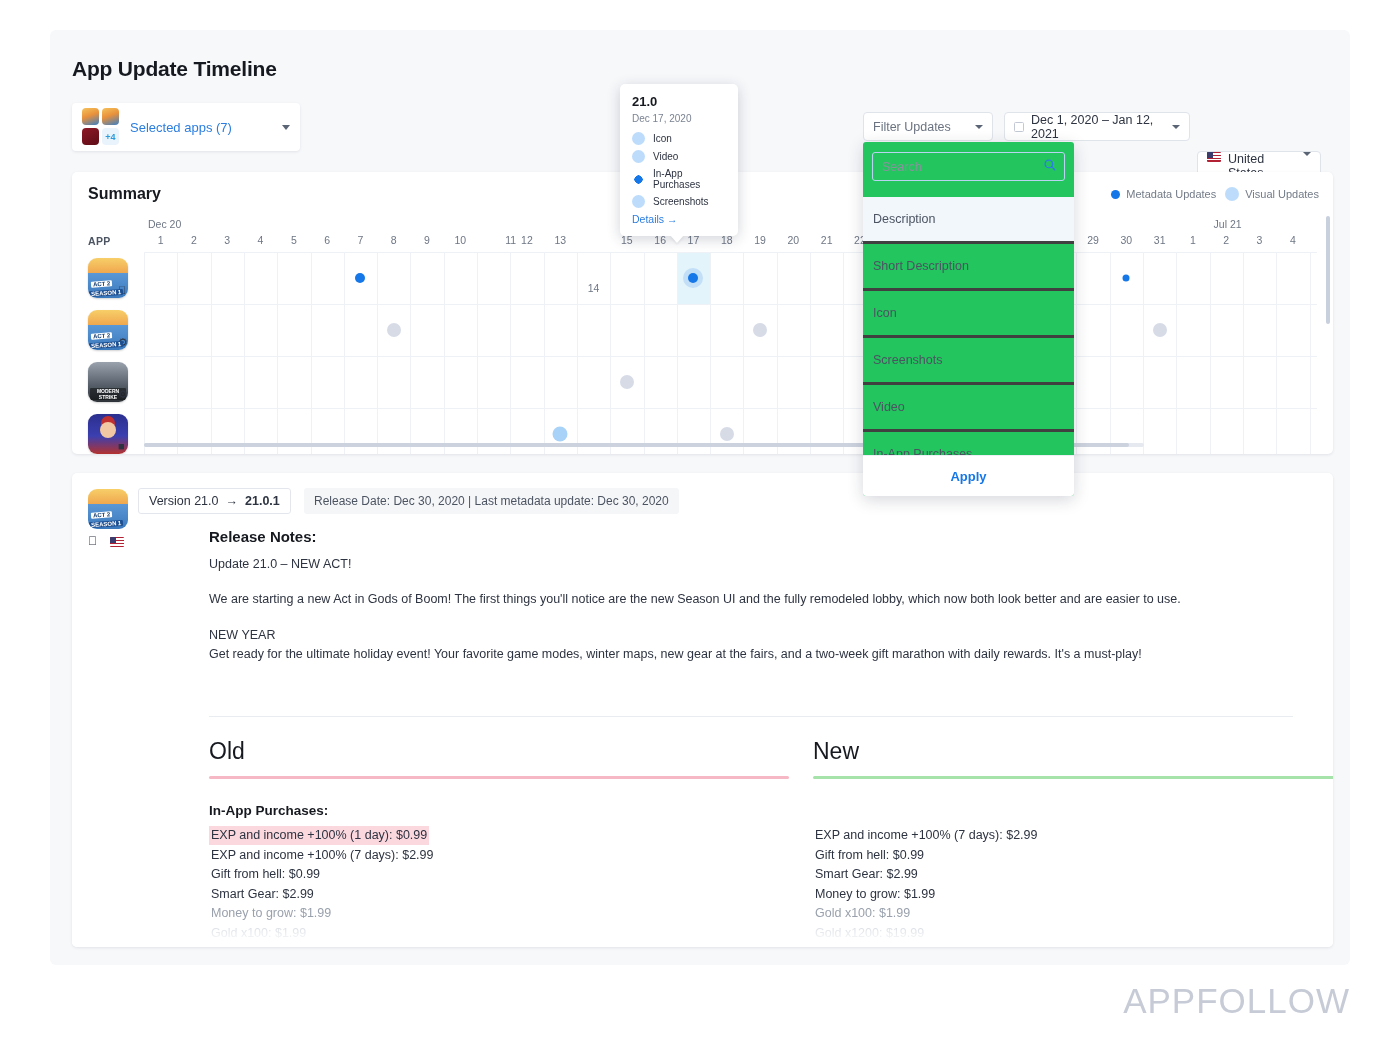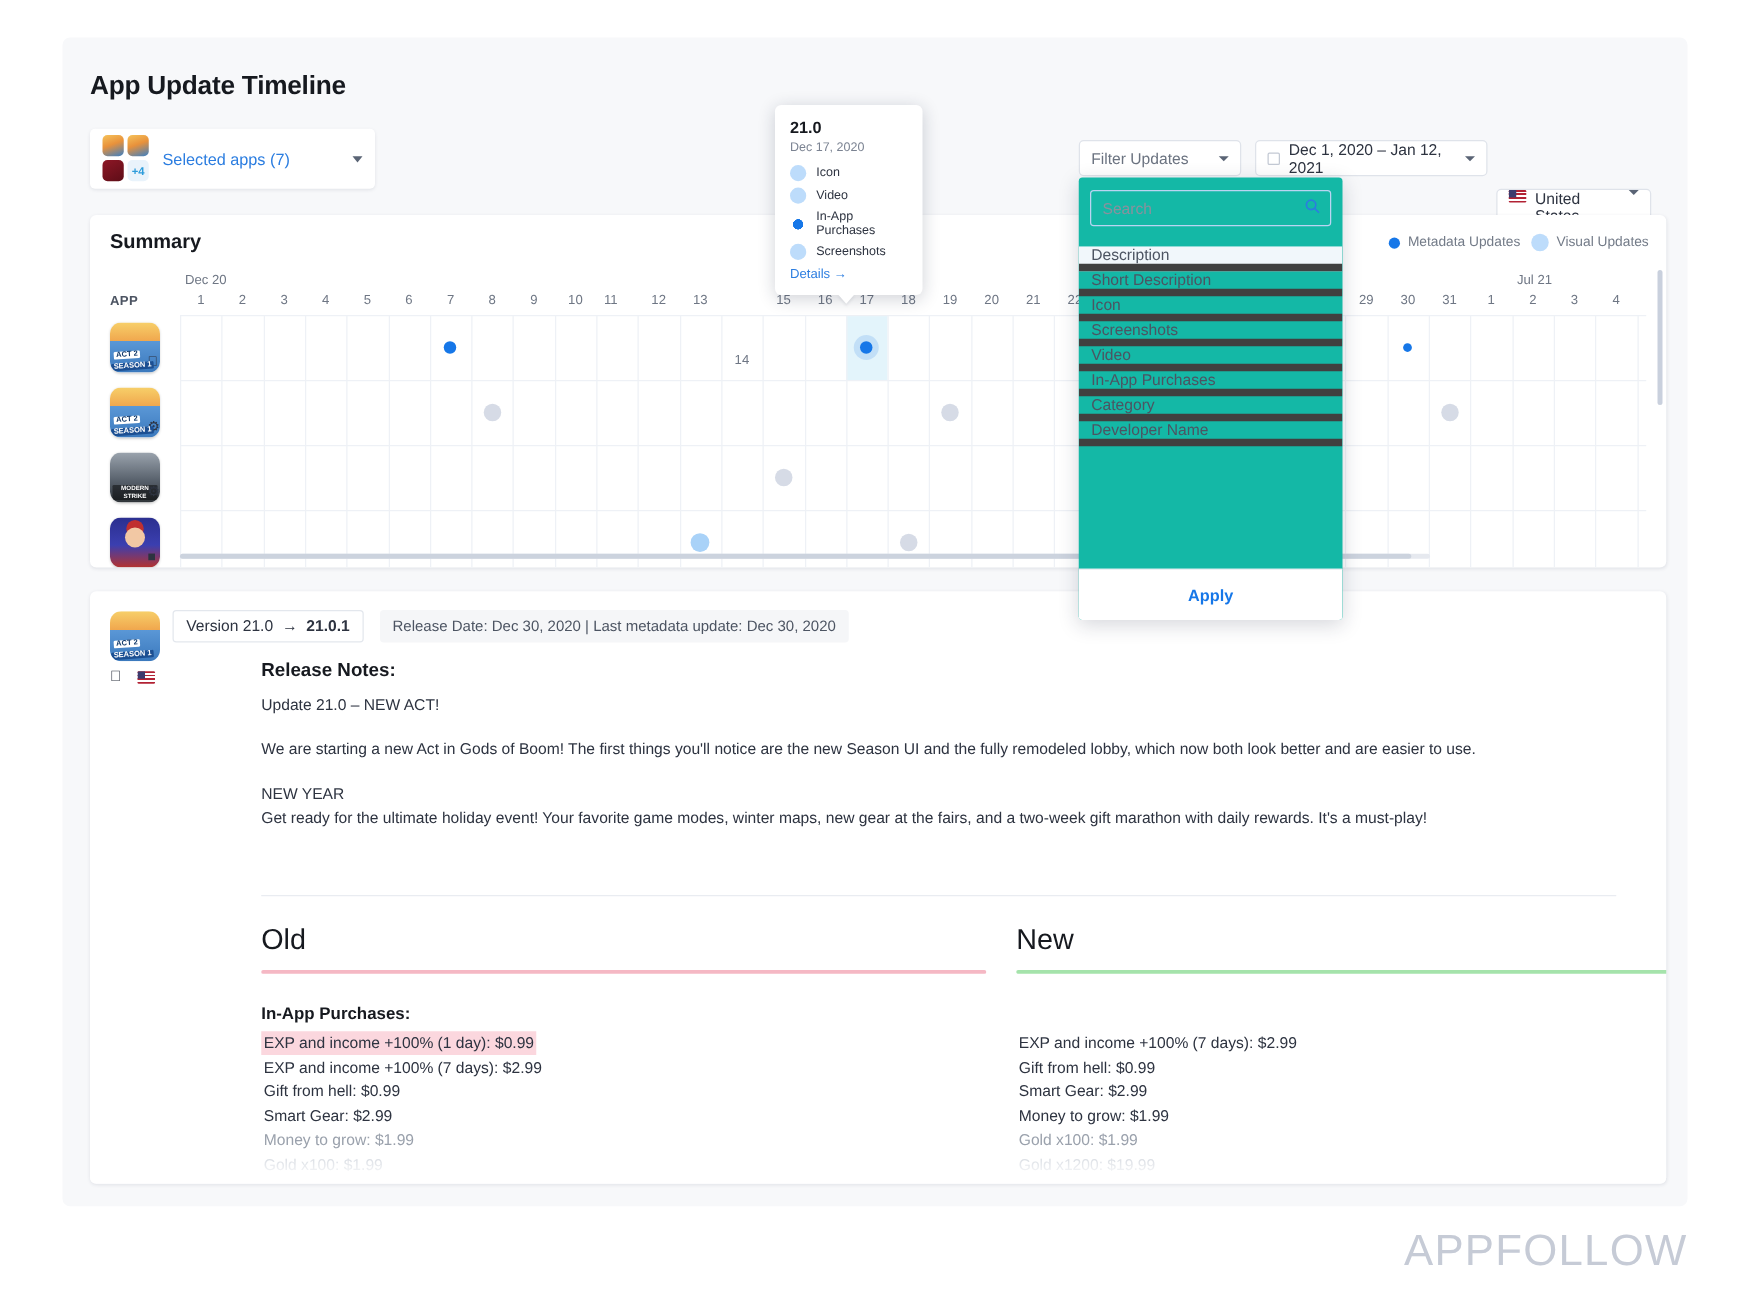"Search" .dropdown { background: #14b8a6 -> #22c55e }
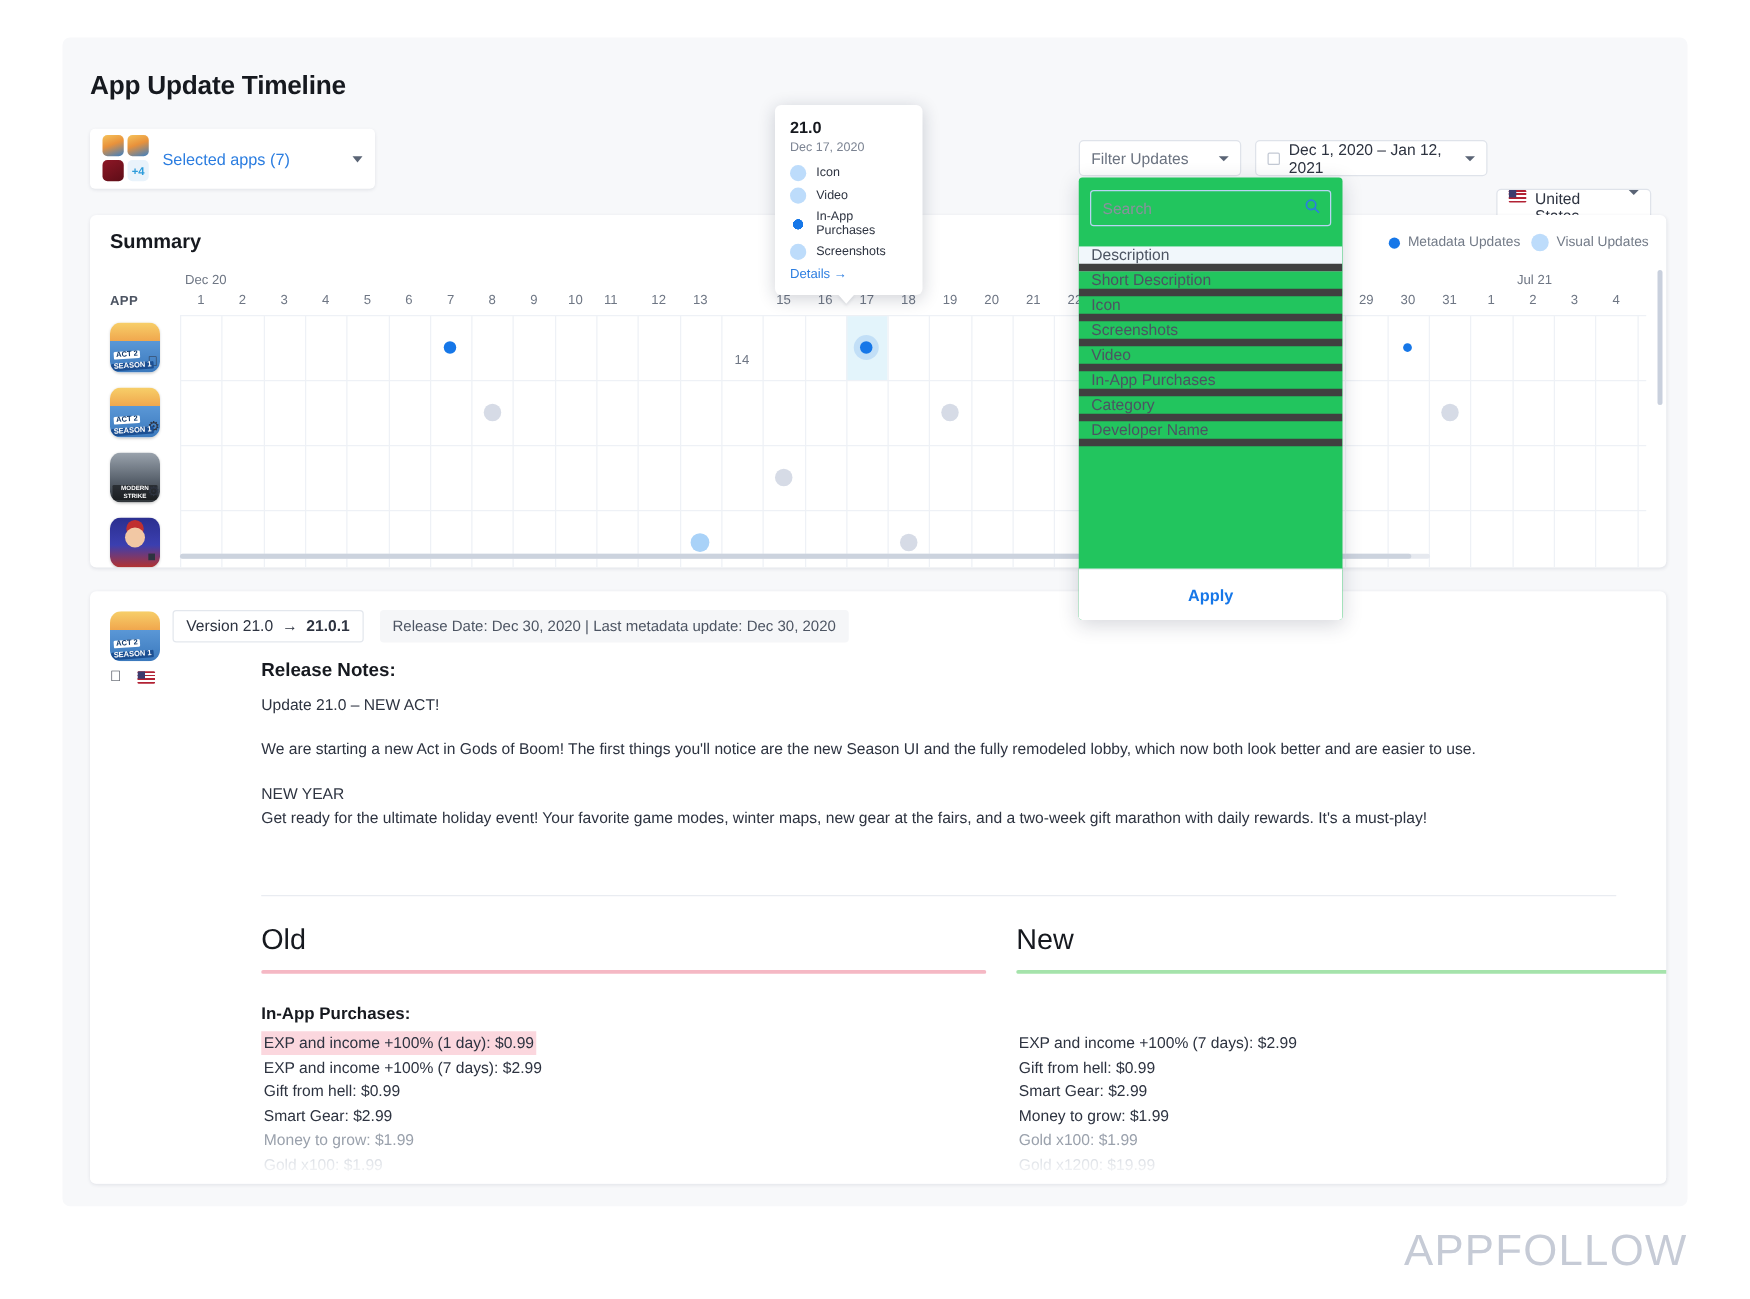"Description" .dd-item { border-bottom: 6px solid #404040 -> 3px solid #404040; height: 20px -> 47px }
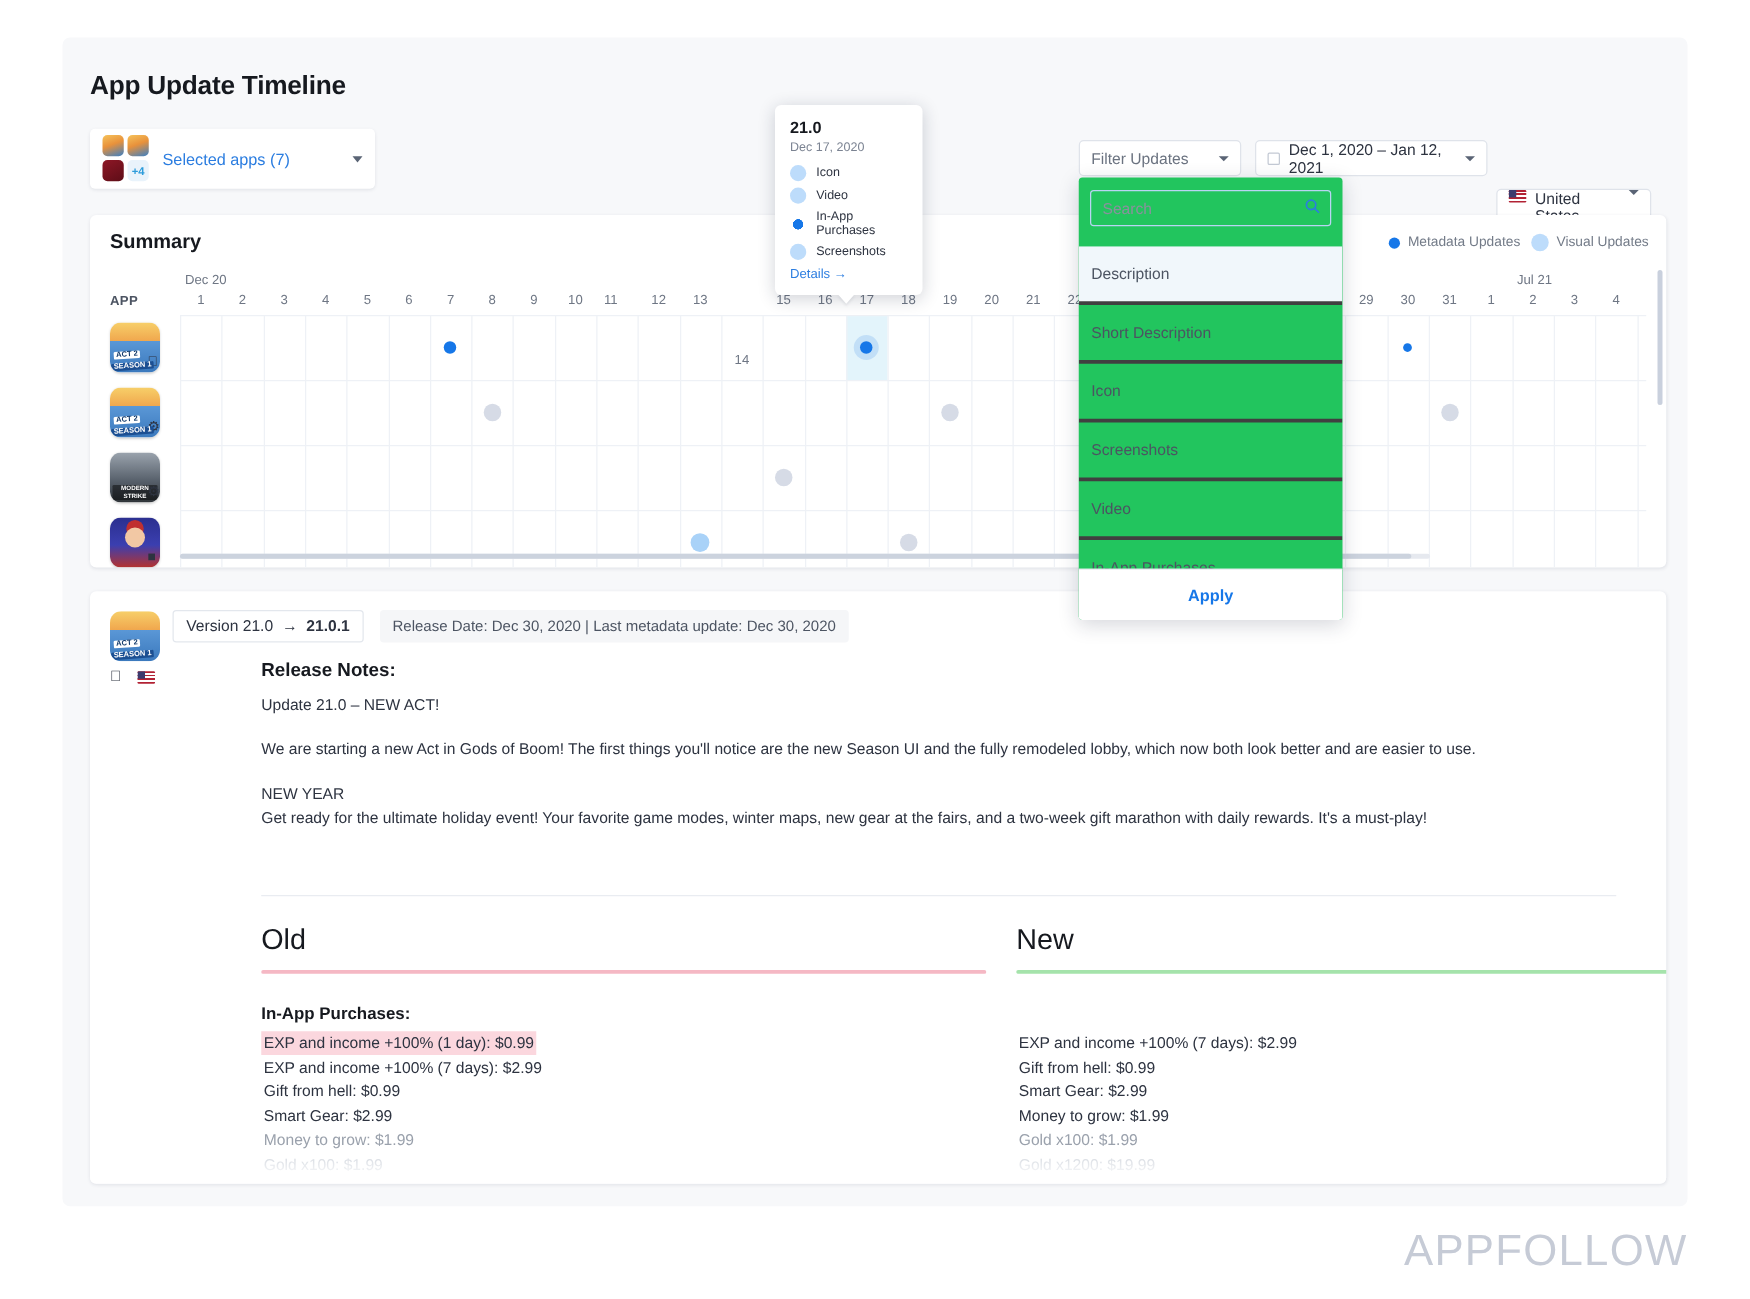"11" div.tl-daylabel { left: 328px -> 350px }
